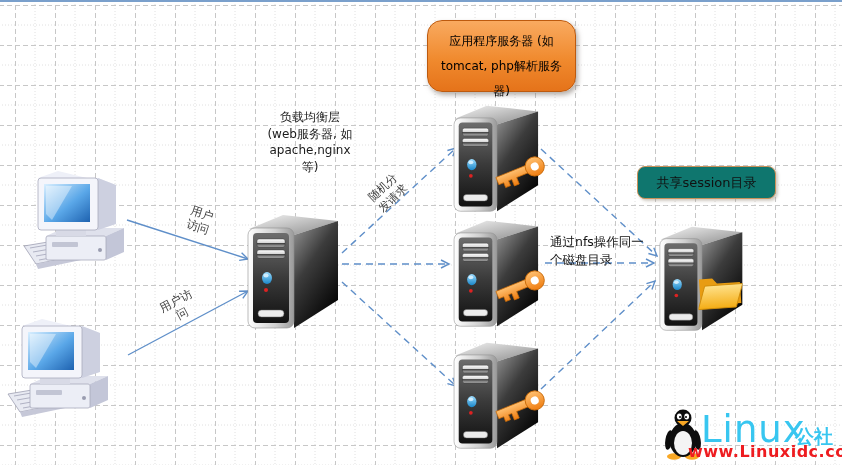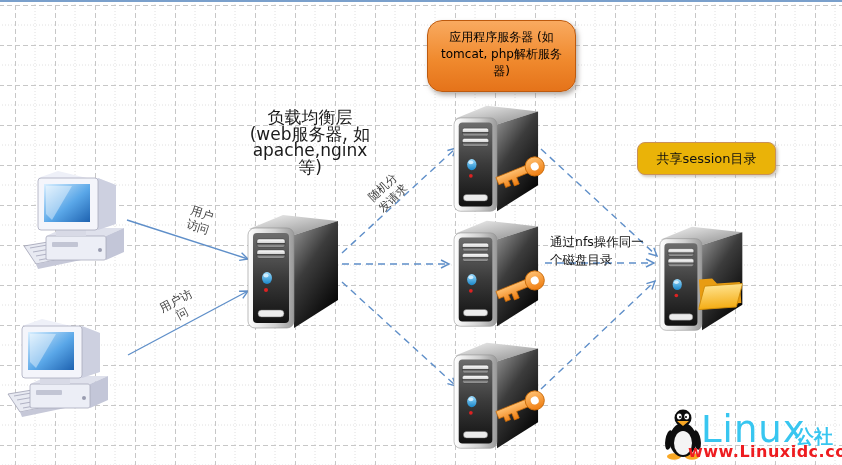"应用程序服务器 (如" #callout { line-height: 17px -> 25px }
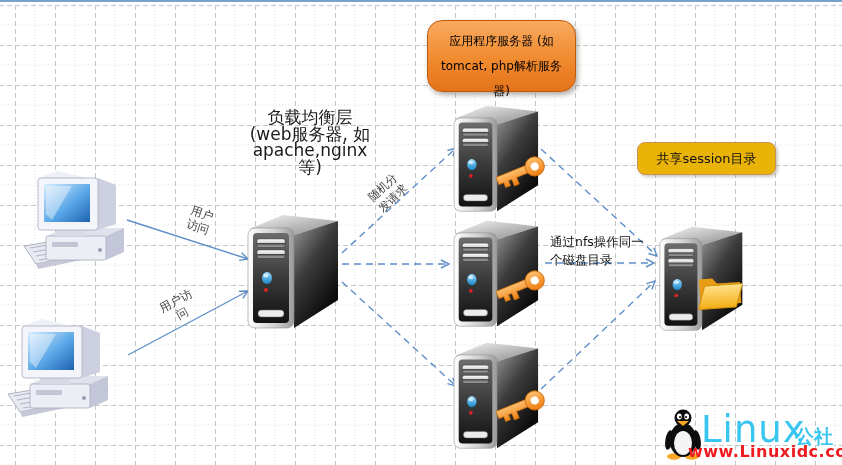"负载均衡层" #lb-label { font-size: 17px -> 12px }
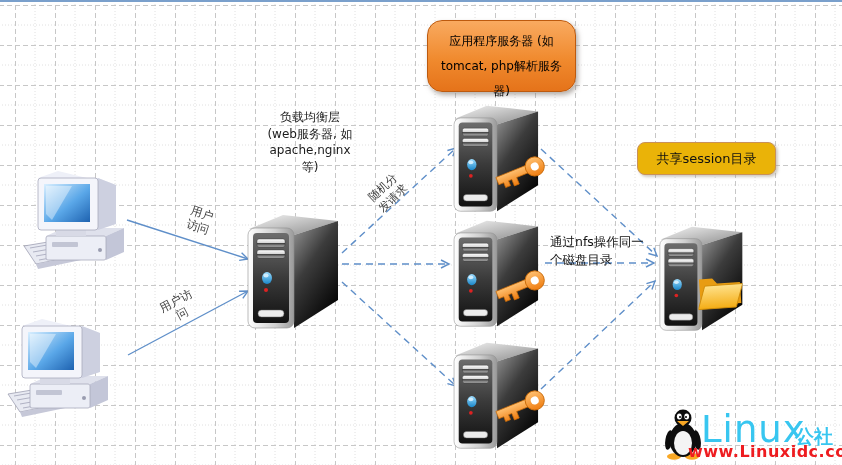"共享session目录" #session-box { background: #eab308 -> #0f766e; top: 142px -> 166px }
